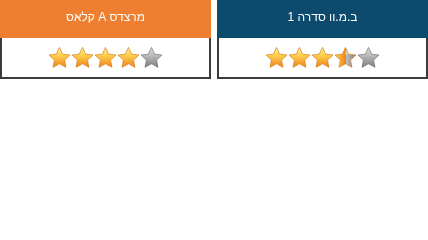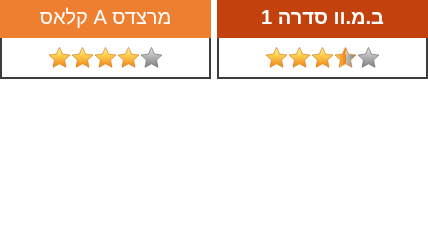"מרצדס A קלאס" .header-cell { font-size: 20px -> 12px }
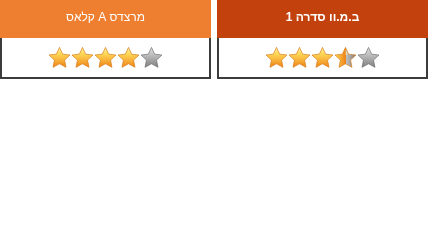"ב.מ.וו סדרה 1" .header-cell.right-col { background: #c2410c -> #0c4a6e; font-weight: bold -> none }
